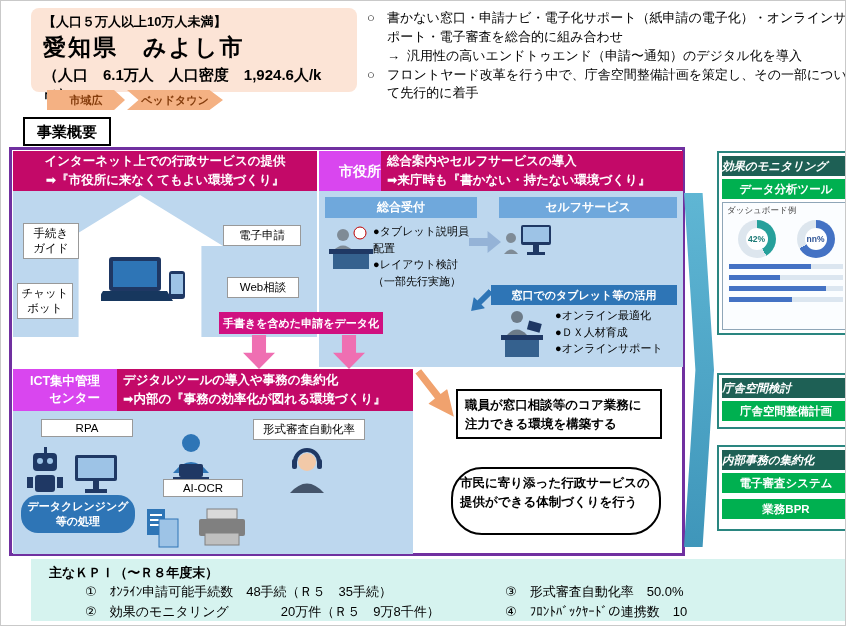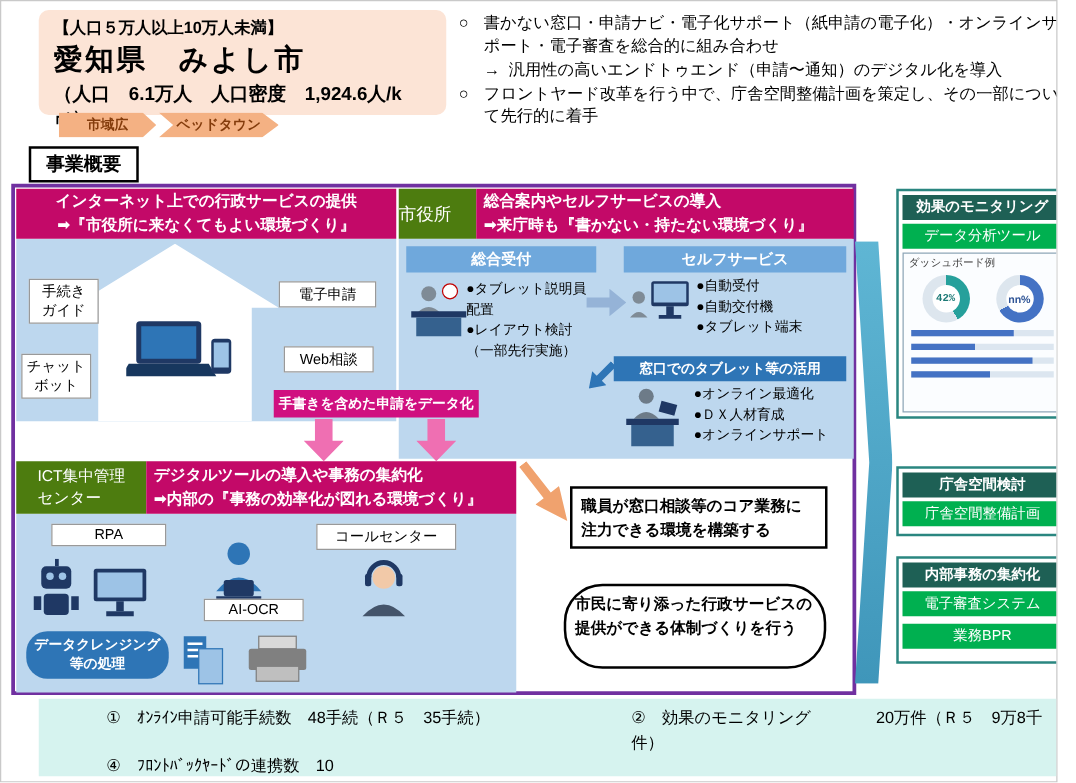"市役所" .dark-box { background: #4d7c0f -> #d946ef; font-weight: normal -> bold; text-align: left -> right }
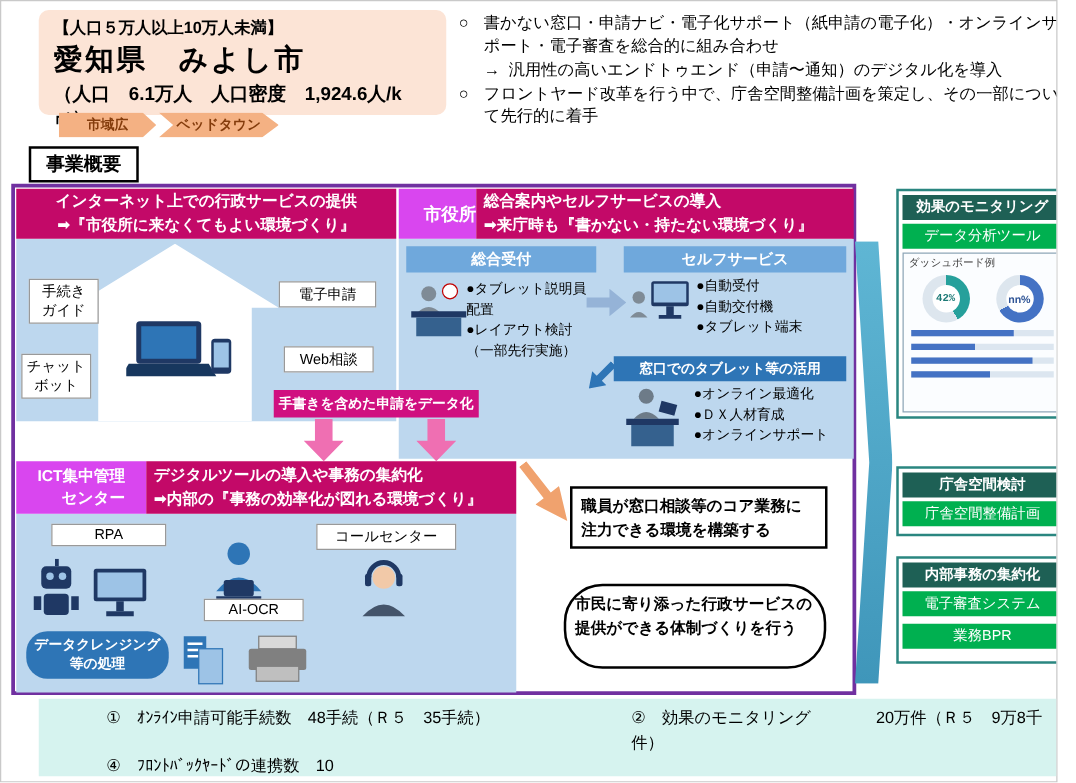"効果のモニタリング" .group-header { font-style: none -> italic; text-align: center -> none }
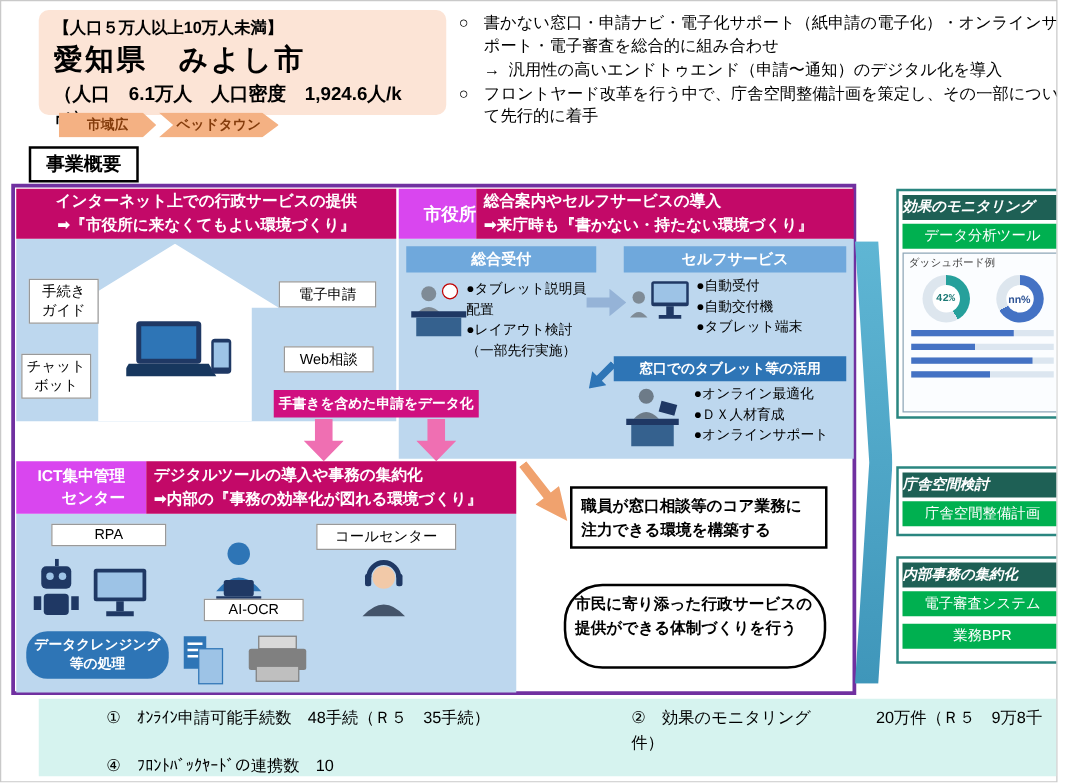"データ分析ツール" .green-item { font-weight: normal -> bold }
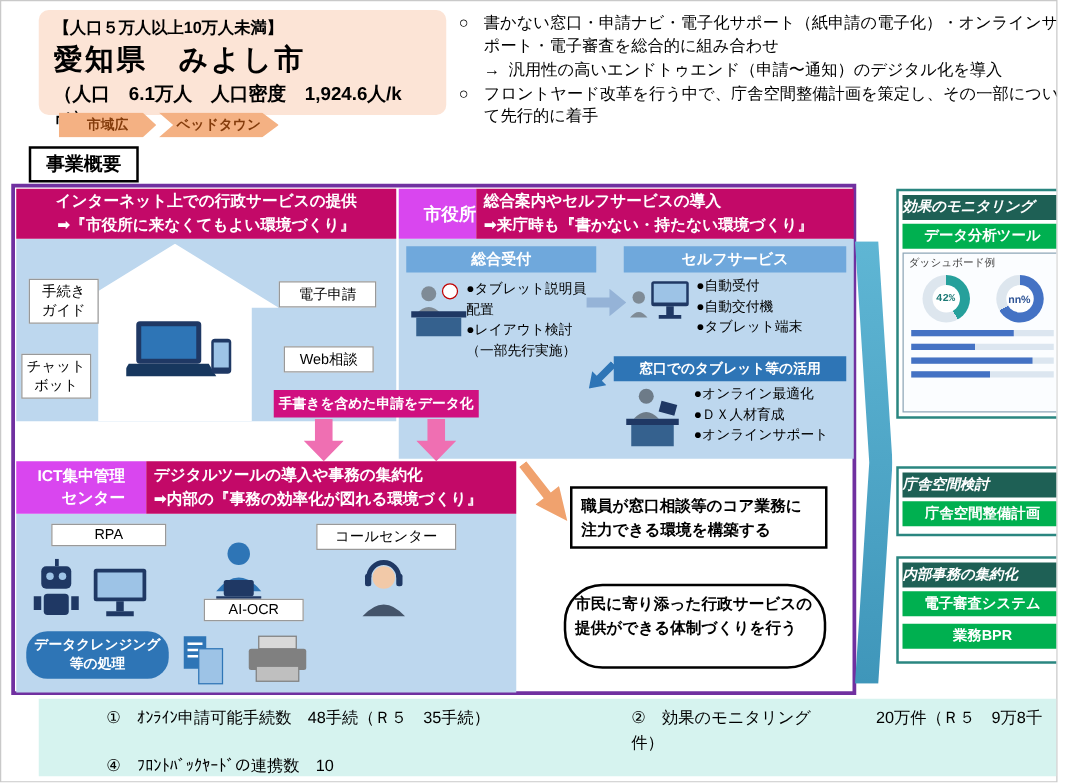"●自動受付" div.mini { html: <div> <div>●自動受付</div> <div>●自動交付機</div> <div>●タブレット端末</div> </div> -> none }
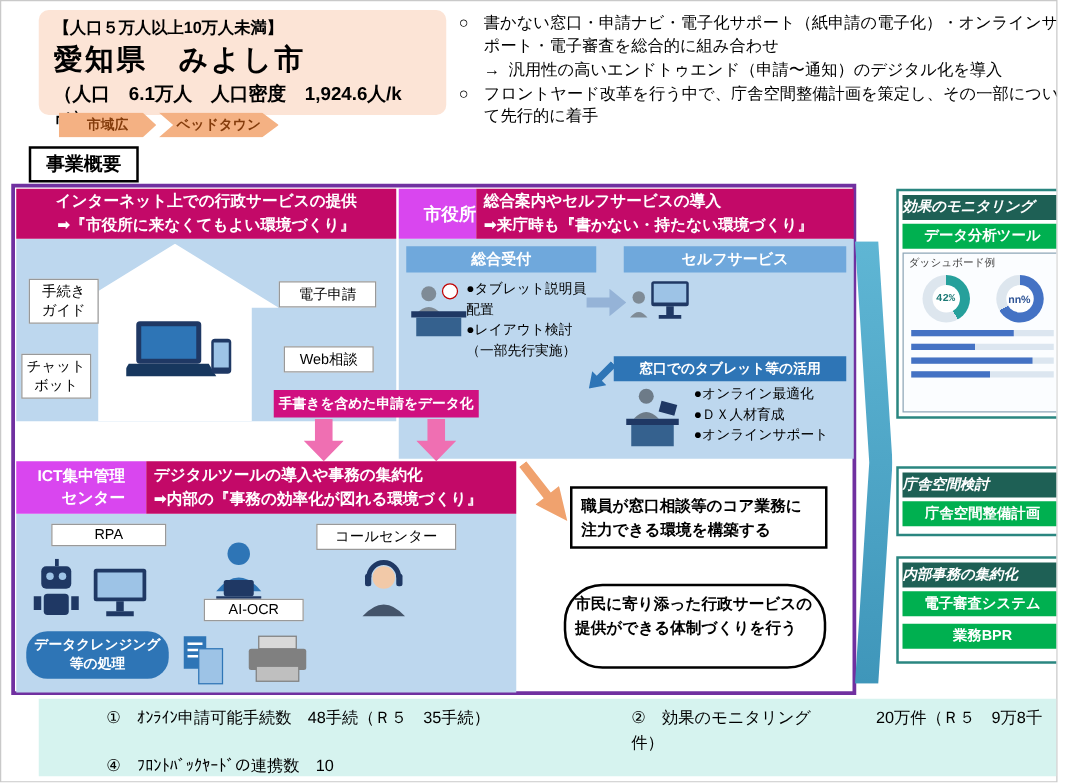"42%" .donut1 span { font-family: Liberation Mono, monospace -> none }
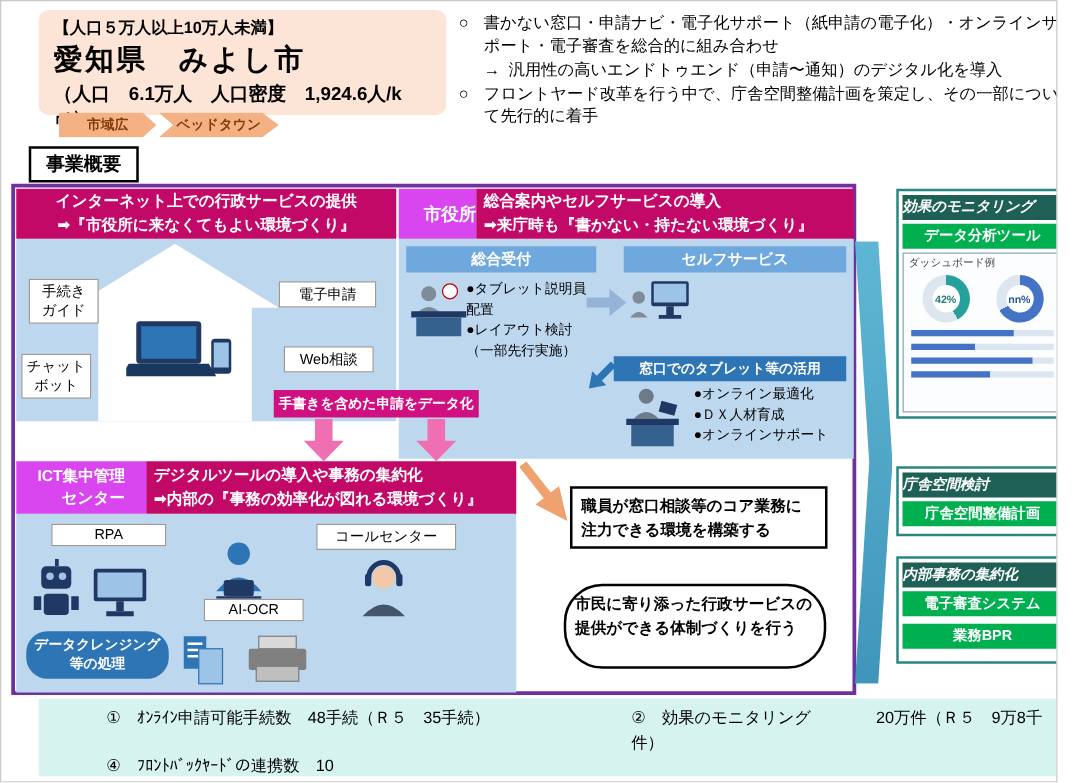"コールセンター" div.label-box { text: コールセンター -> 形式審査自動化率 }
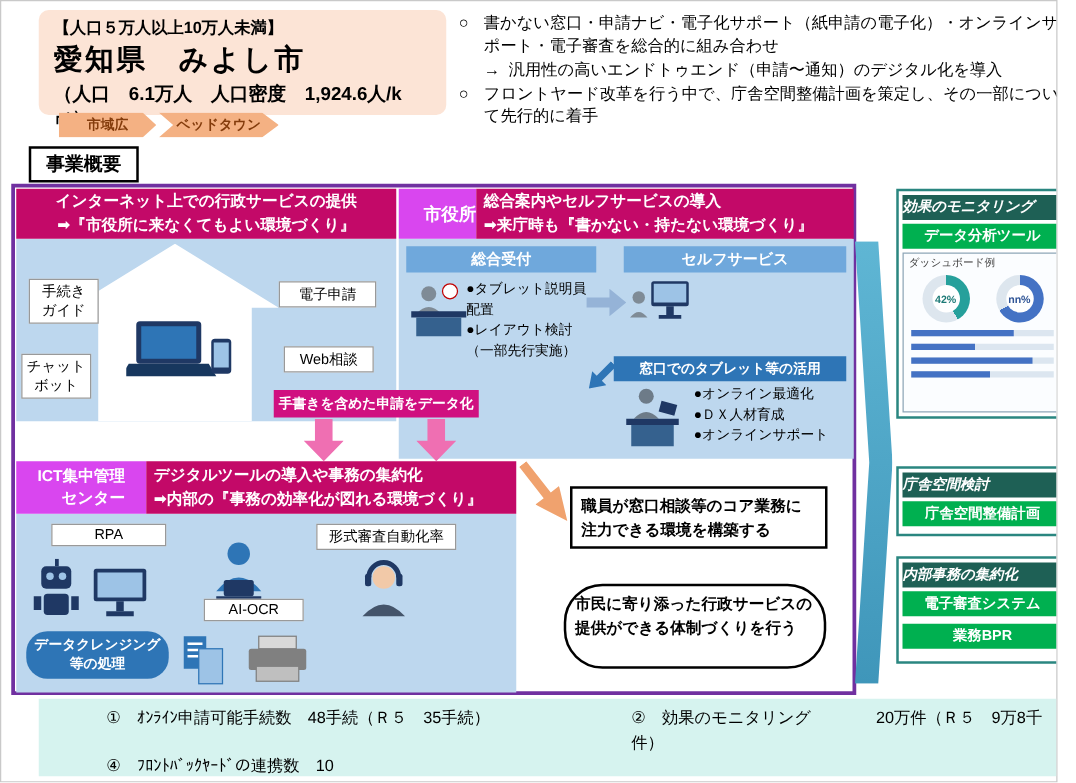"データクレンジング等の処理" div.blue-banner { top: 94px -> 84px }
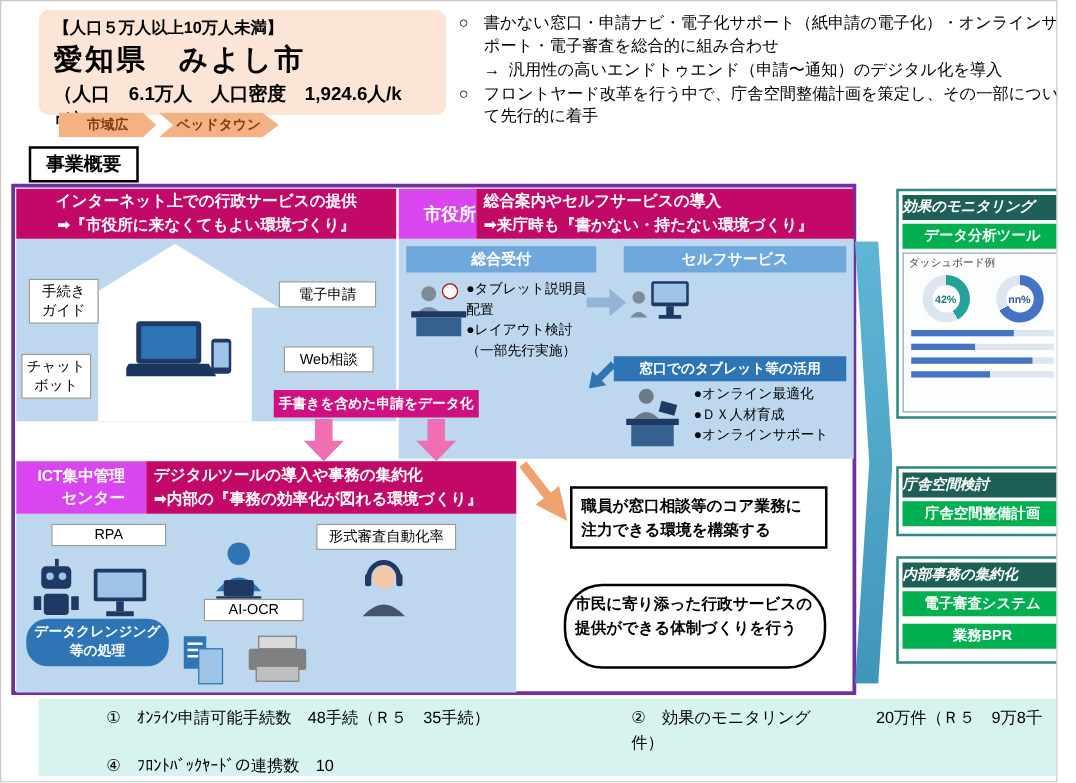"主なＫＰＩ（〜Ｒ８年度末）" div.kpi-heading { html: none -> <div>主なＫＰＩ（〜Ｒ８年度末）</div> }
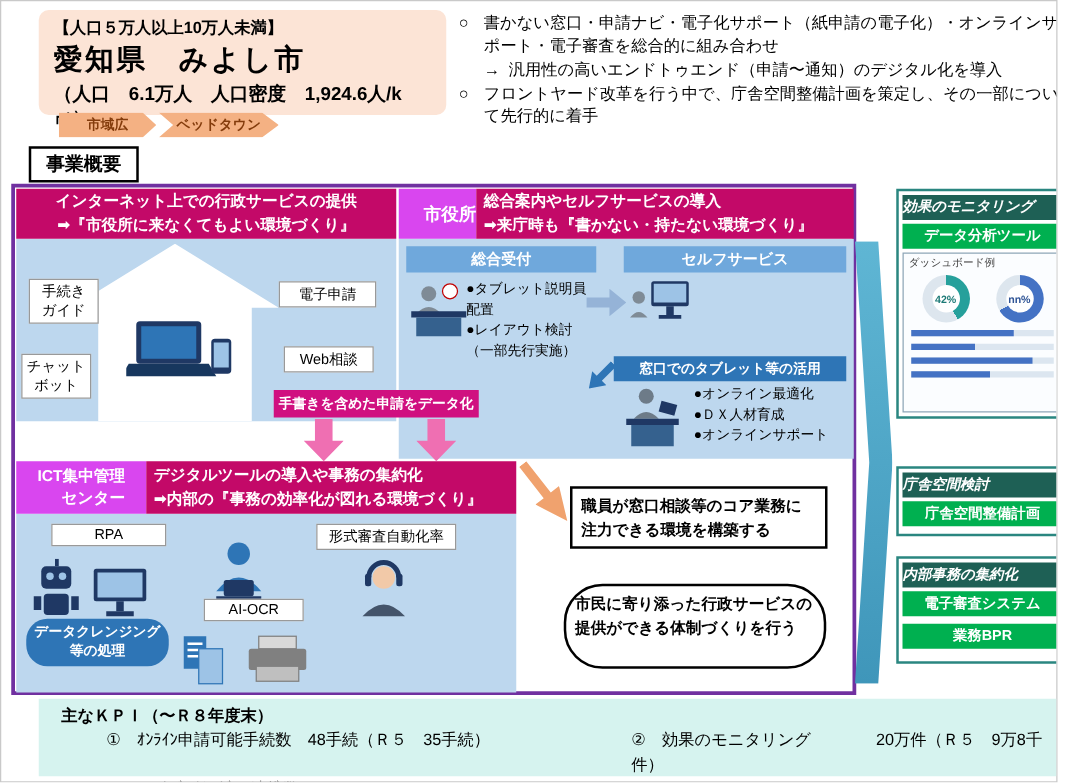"③ 形式審査自動化率 50.0%" div { html: none -> <div>③ 形式審査自動化率 50.0%</div> }
